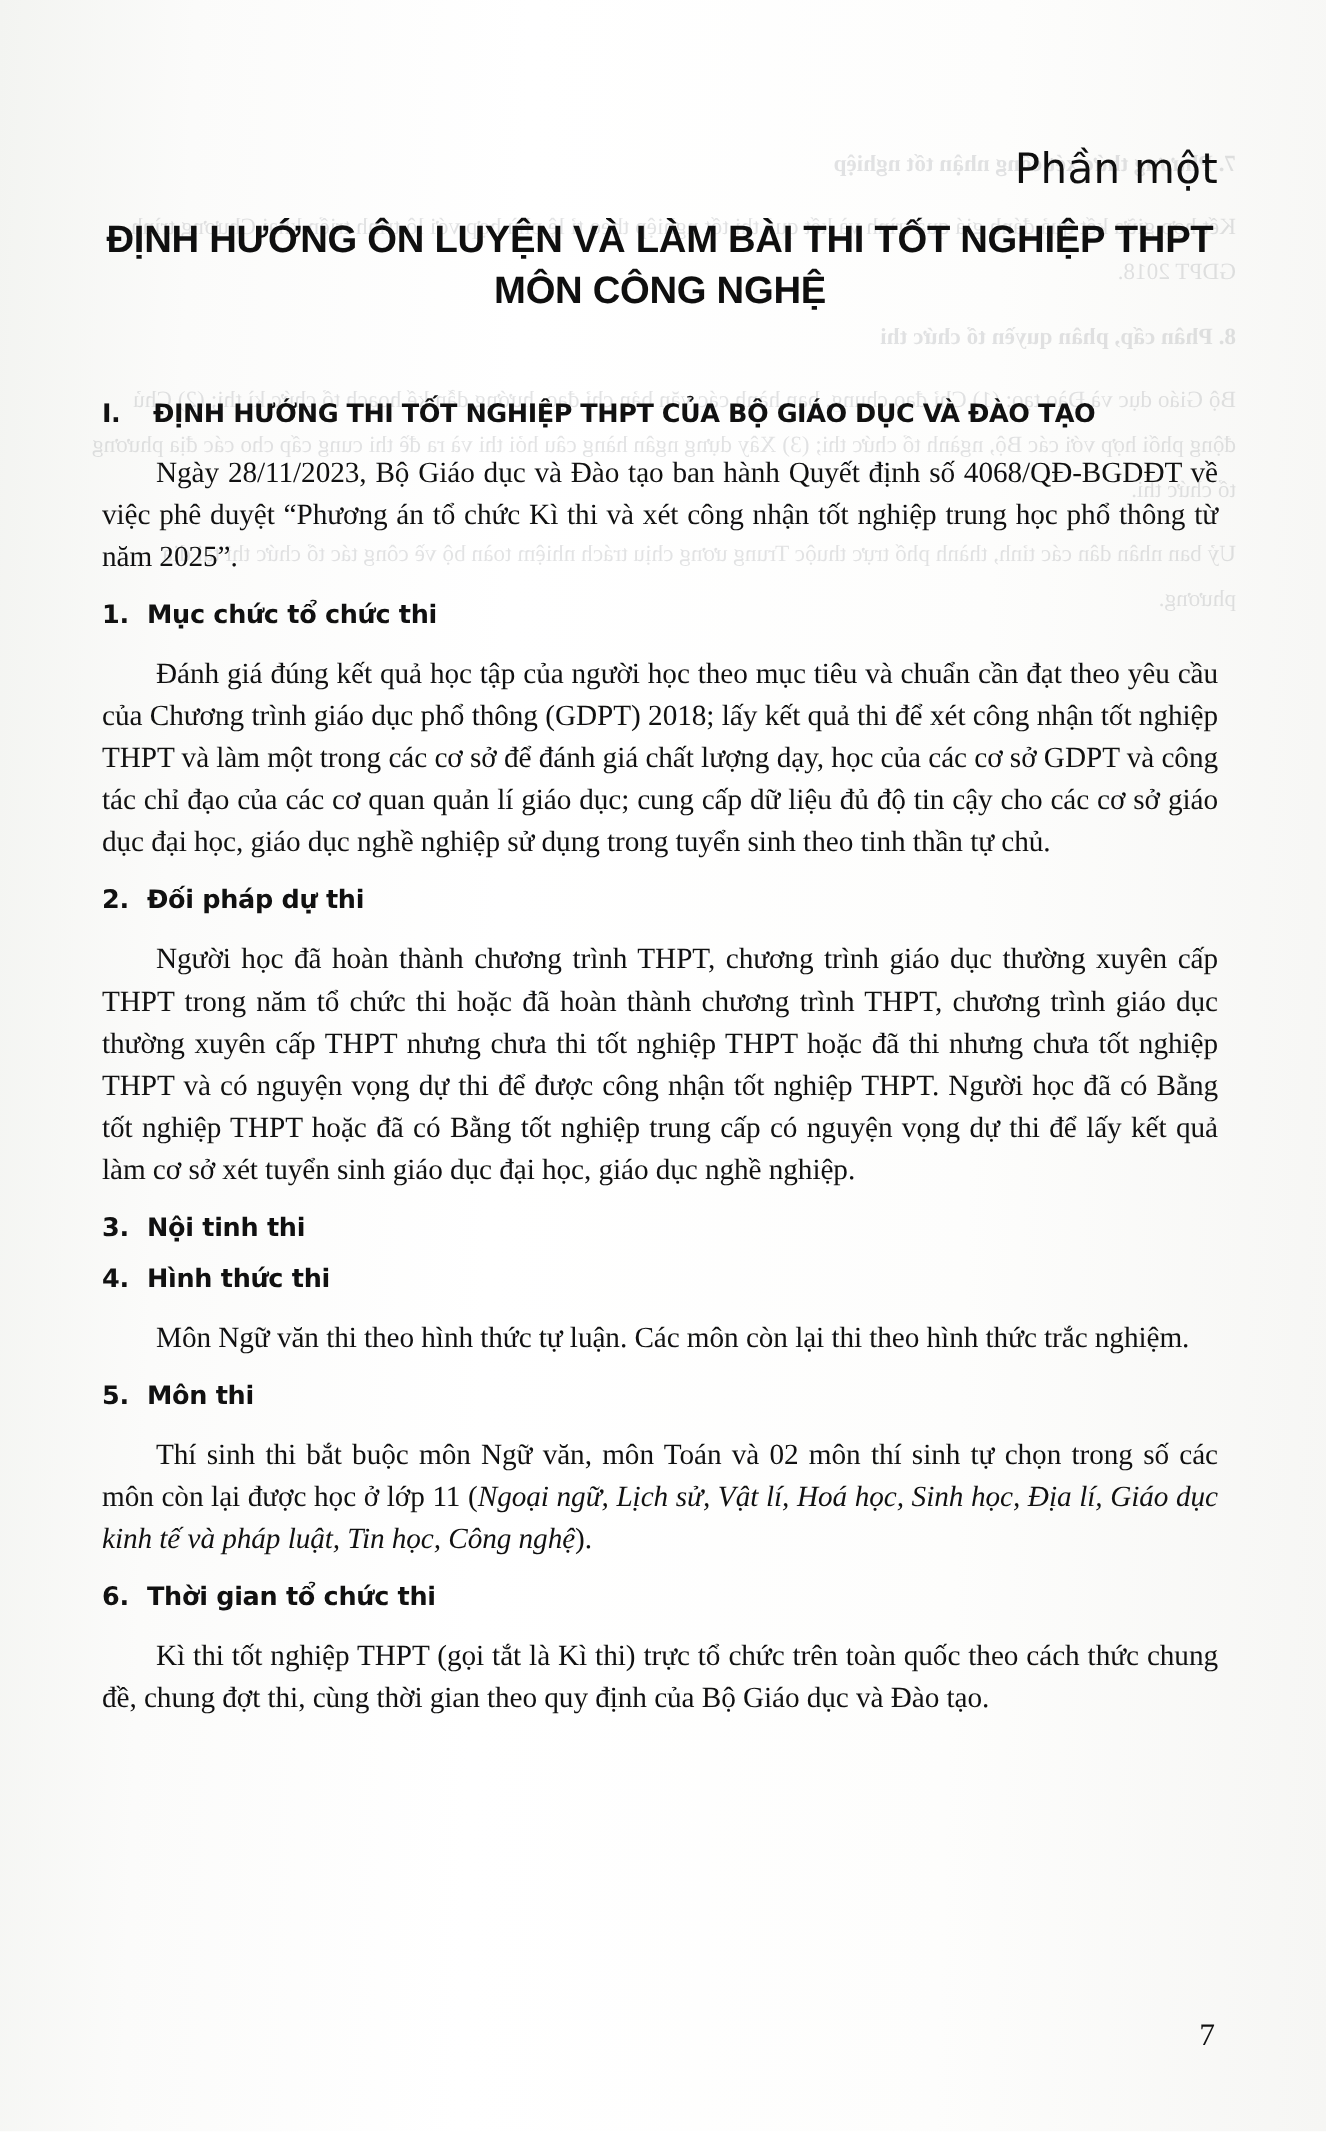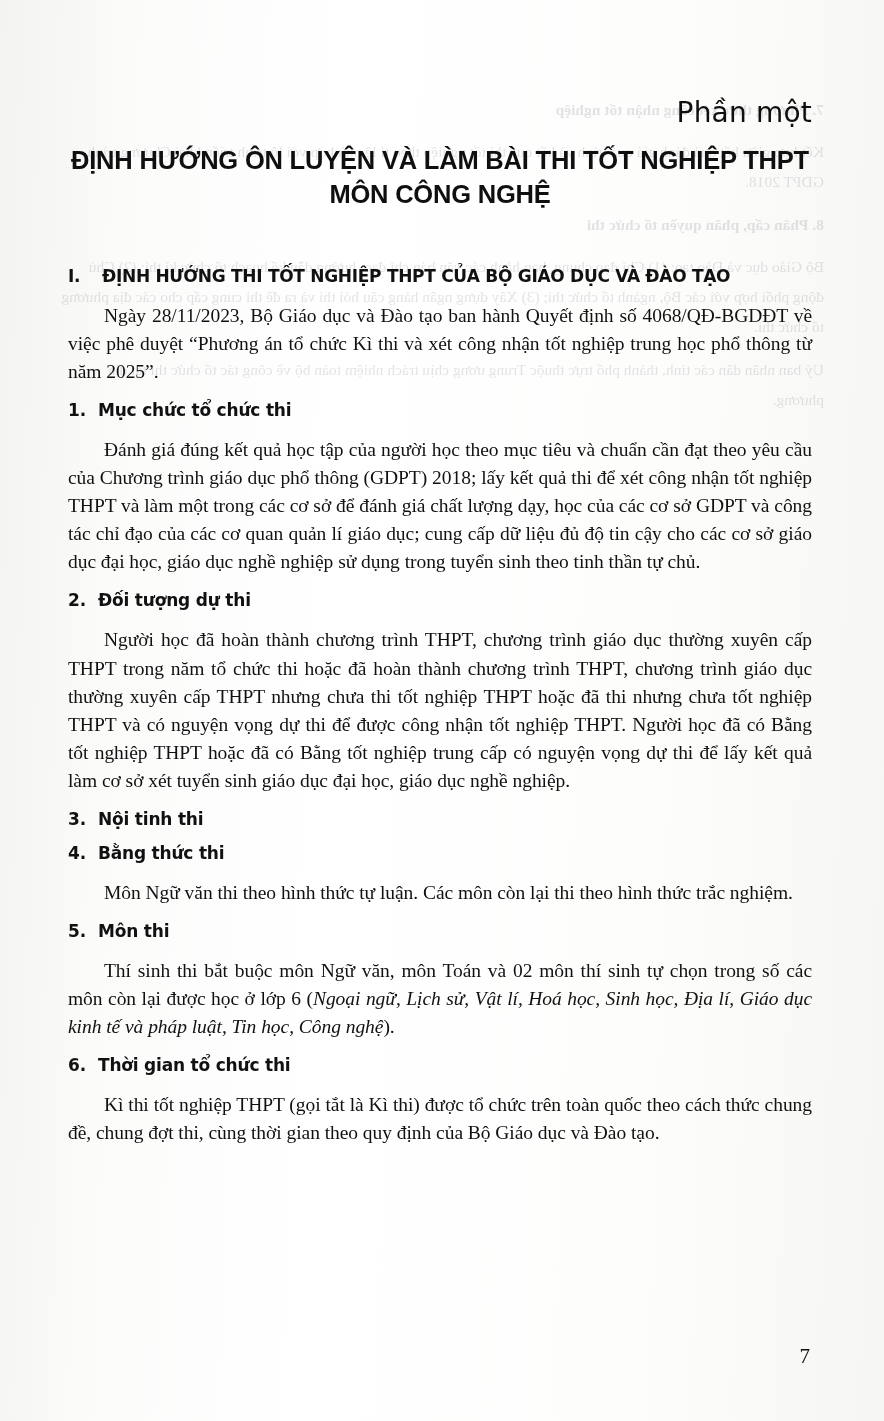"Đối tượng dự thi" span { text: tượng -> pháp }
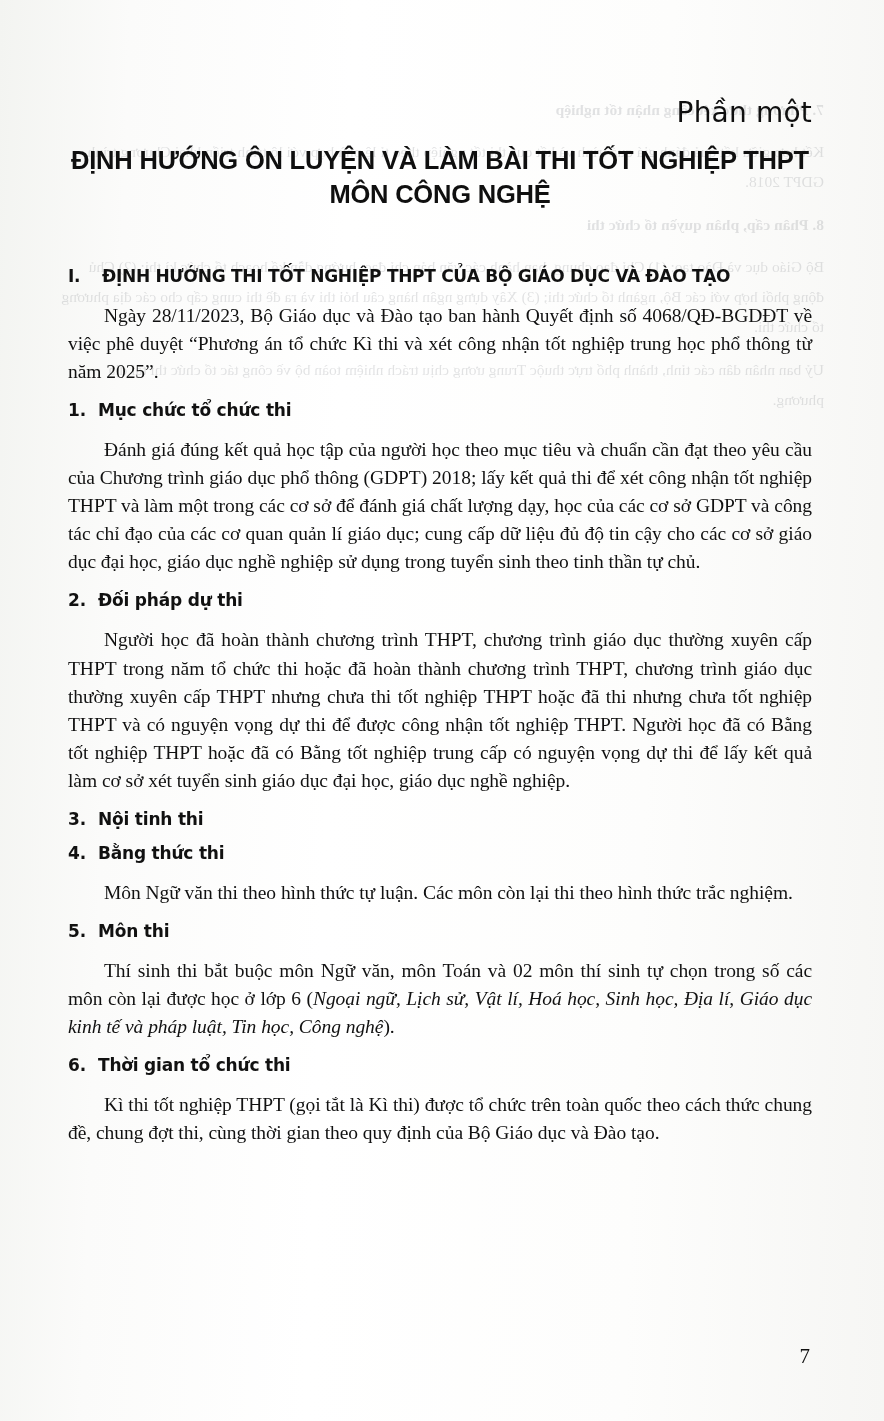"Bằng thức thi" span { text: Bằng -> Hình }
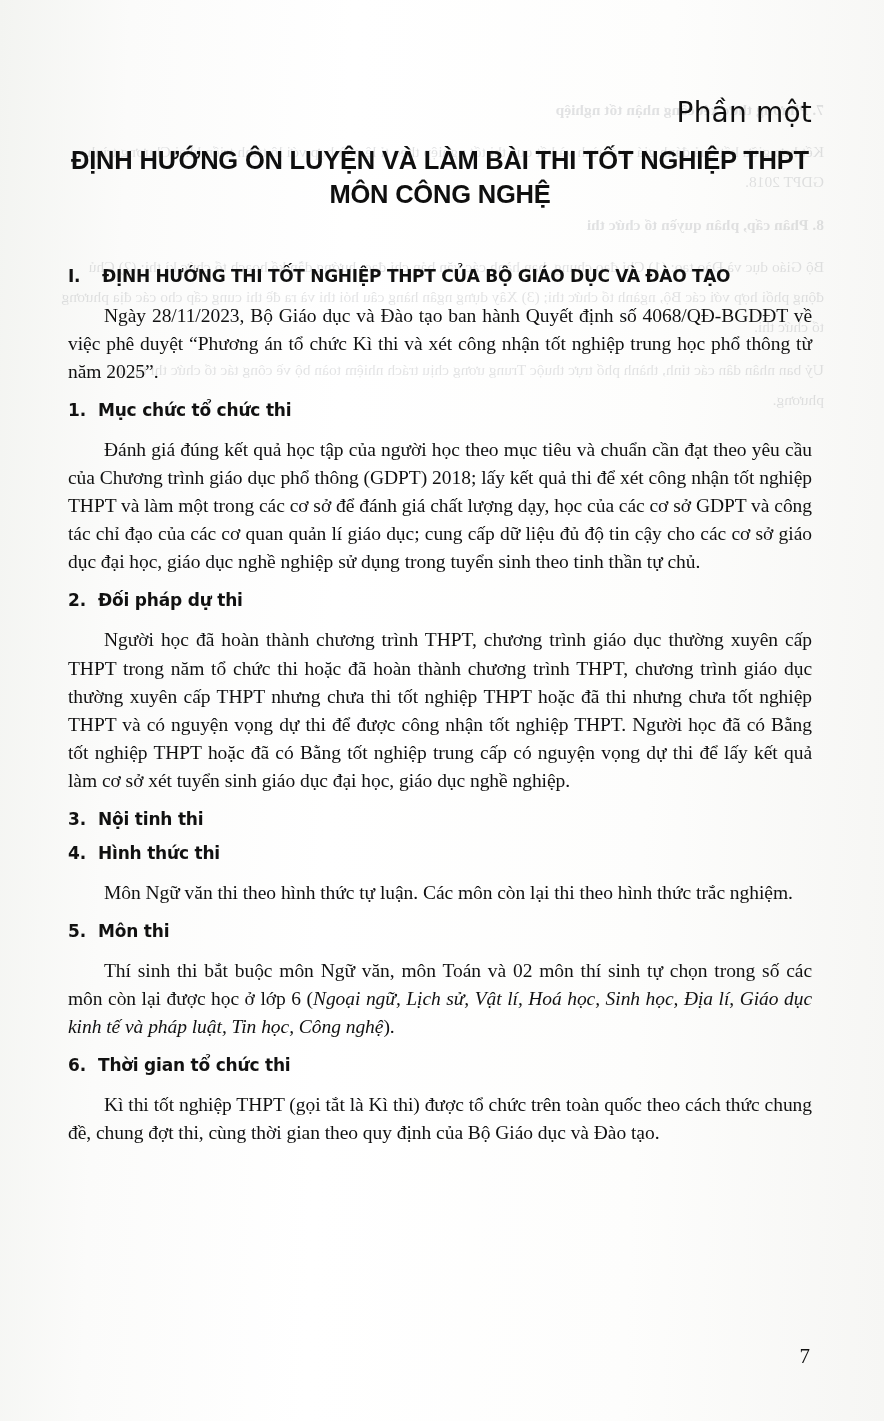"Thí sinh thi bắt buộc" span { text: 6 -> 11 }
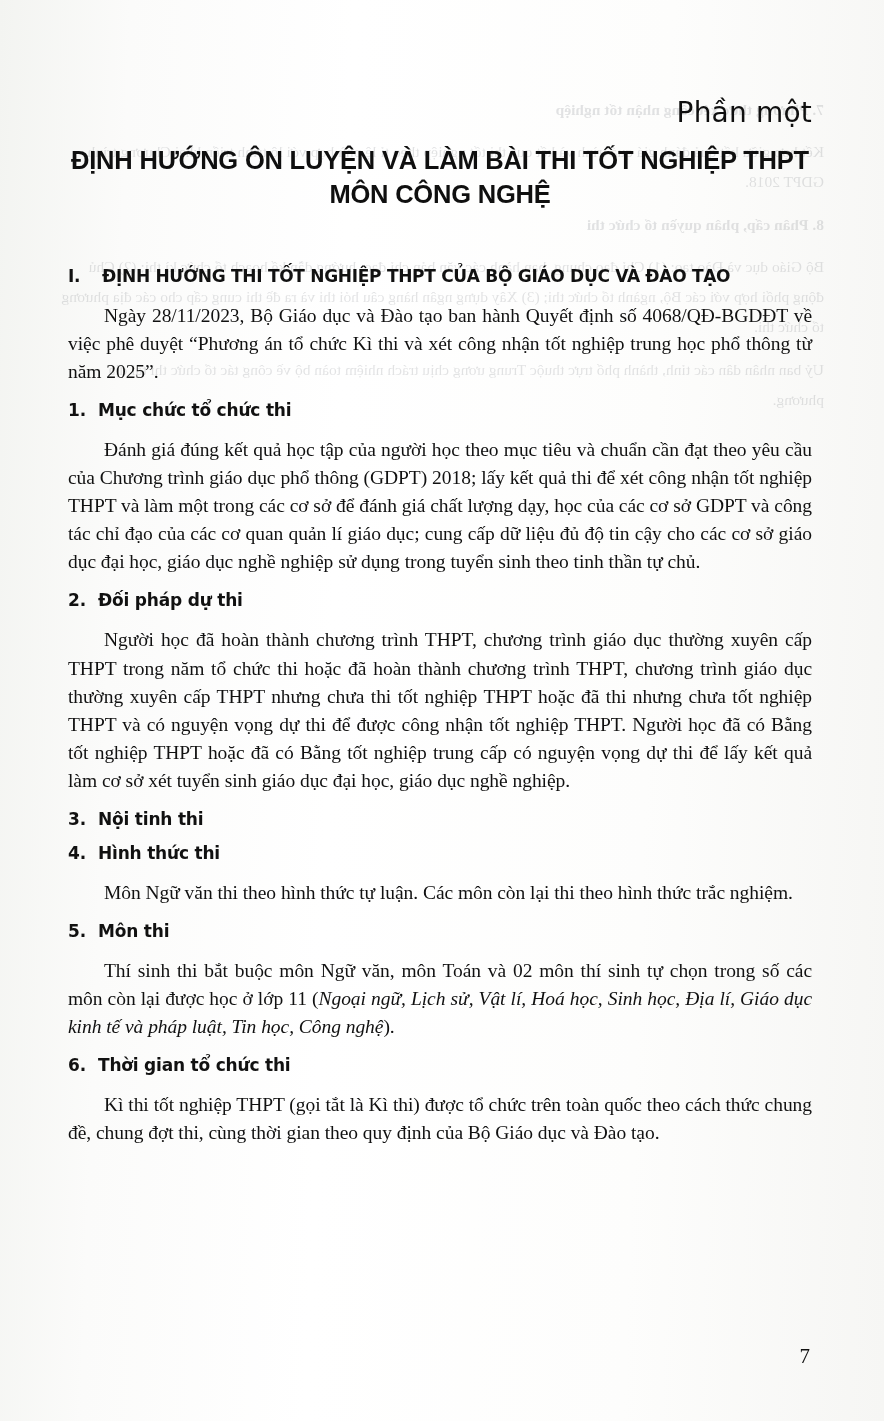"Kì thi tốt nghiệp THPT" p.body { text: được -> trực }
